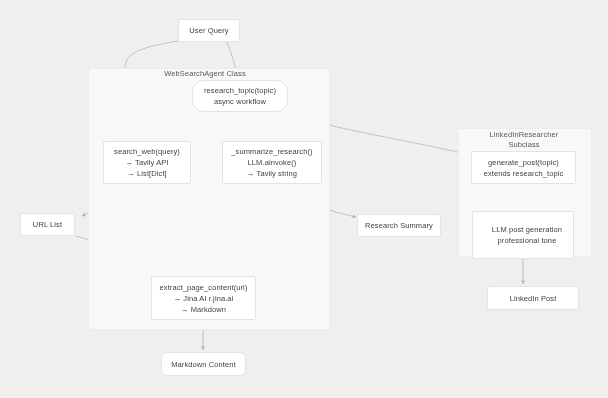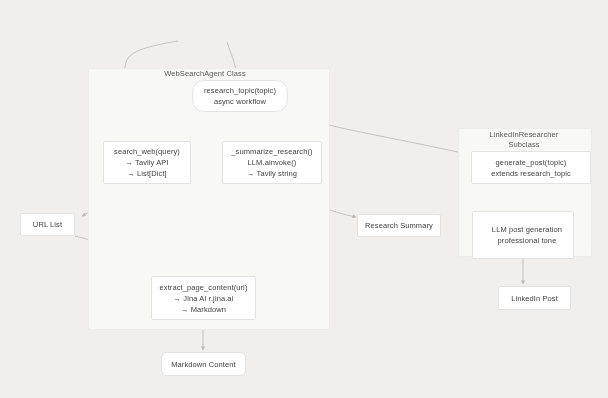"User Query" div.node { html: none -> <div> <span>User Query</span> </div> }
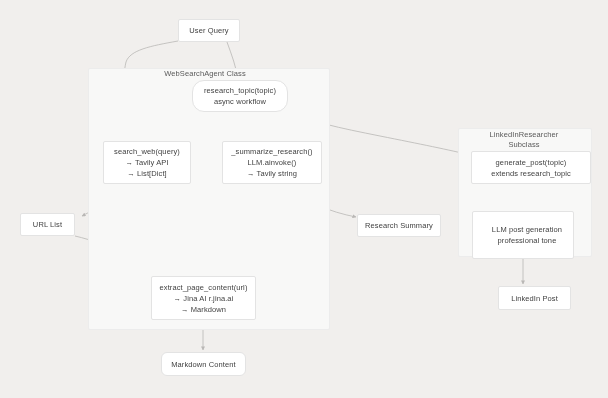"generate_post(topic)" div.node { width: 120px -> 105px }
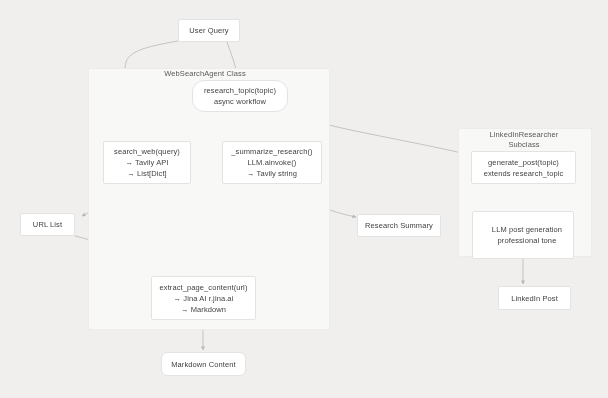"LinkedIn Post" div.node { margin-left: 11px -> none; width: 73px -> 92px }
